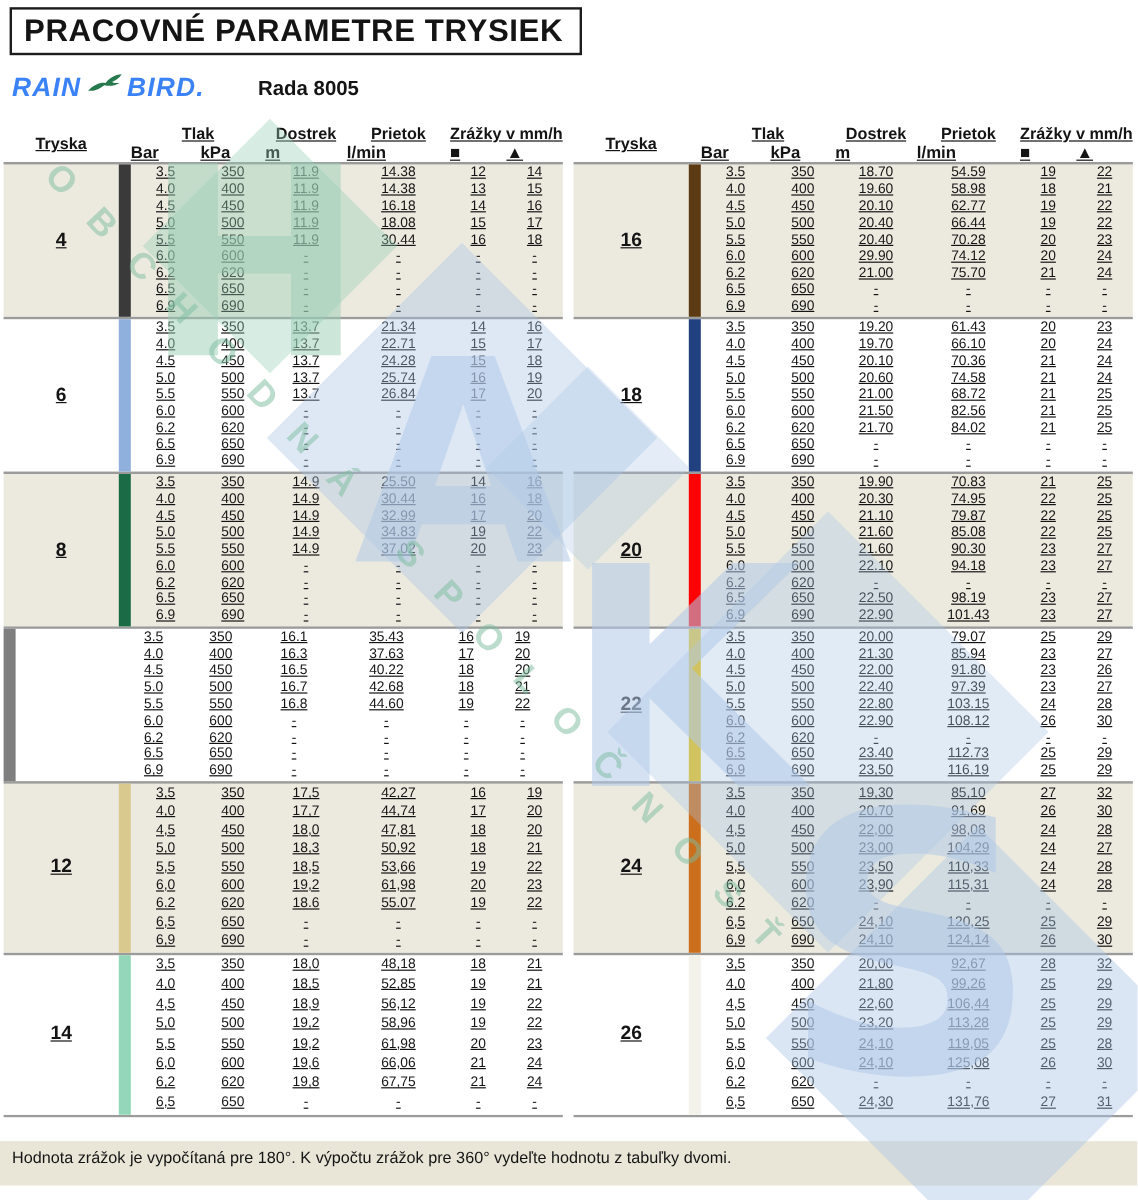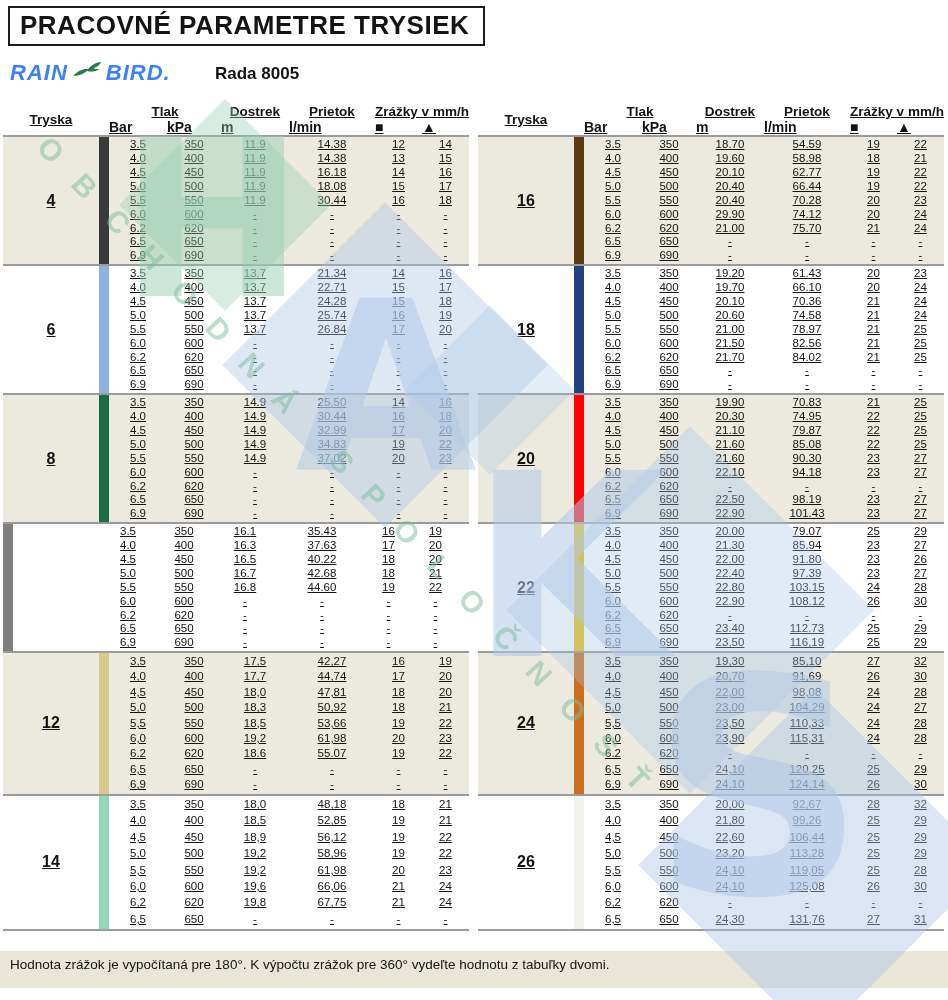"78.97" div.cell { text: 78.97 -> 68.72 }
